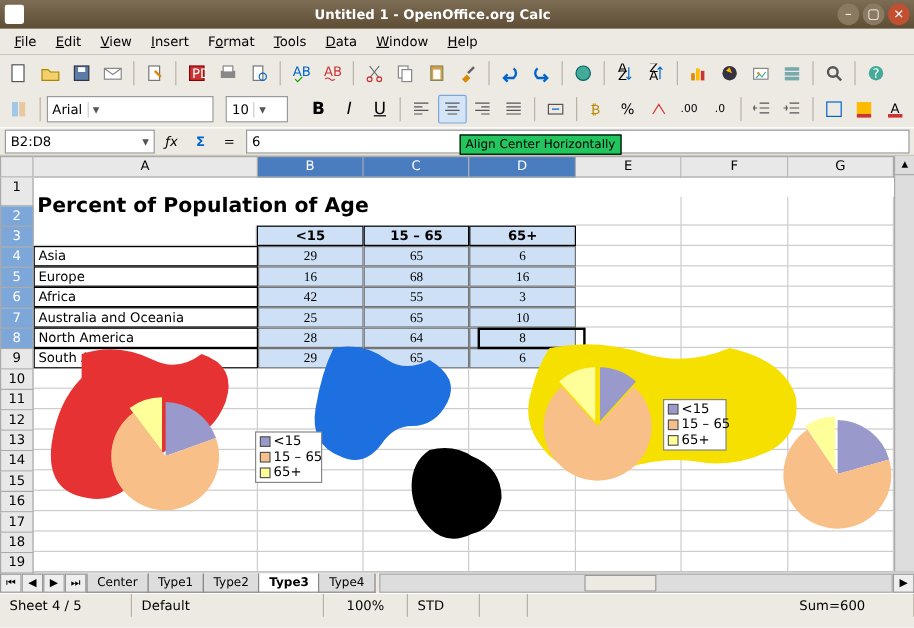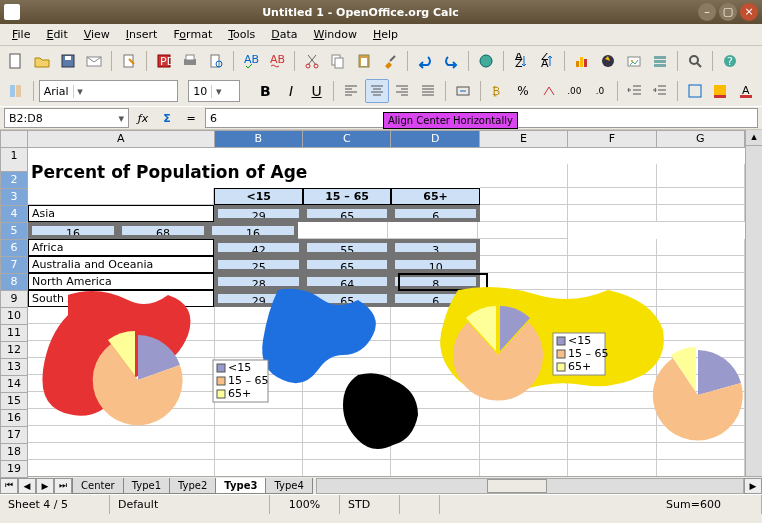"Align Center Horizontally" .tooltip { background: #d946ef -> #22c55e }
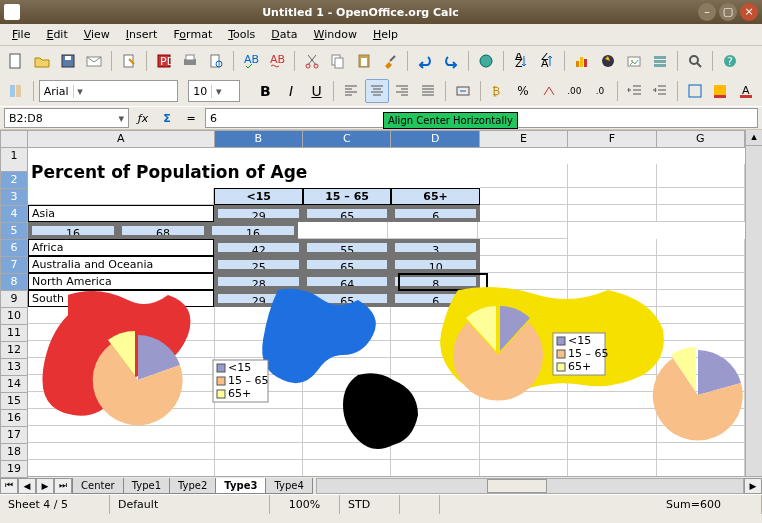"29" .cell.data { border: 4px solid #737373 -> 1px solid #737373; font-family: none -> Liberation Serif, serif }
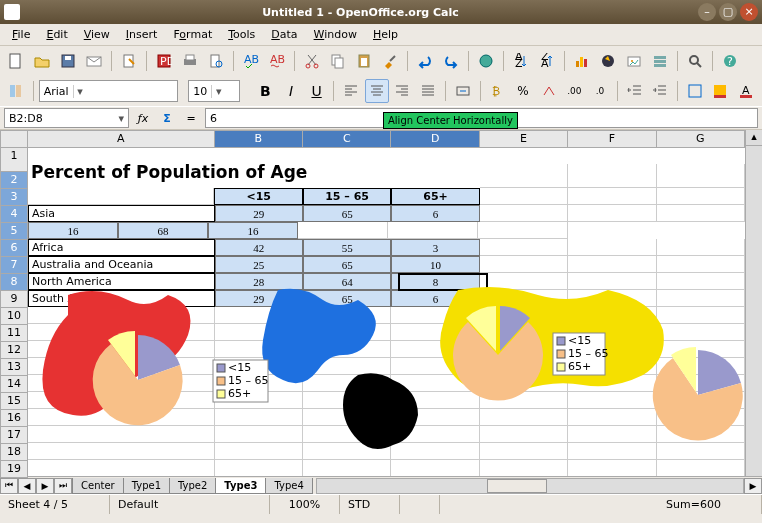"Europe" div.cell { html: none -> <div>Europe</div> }
